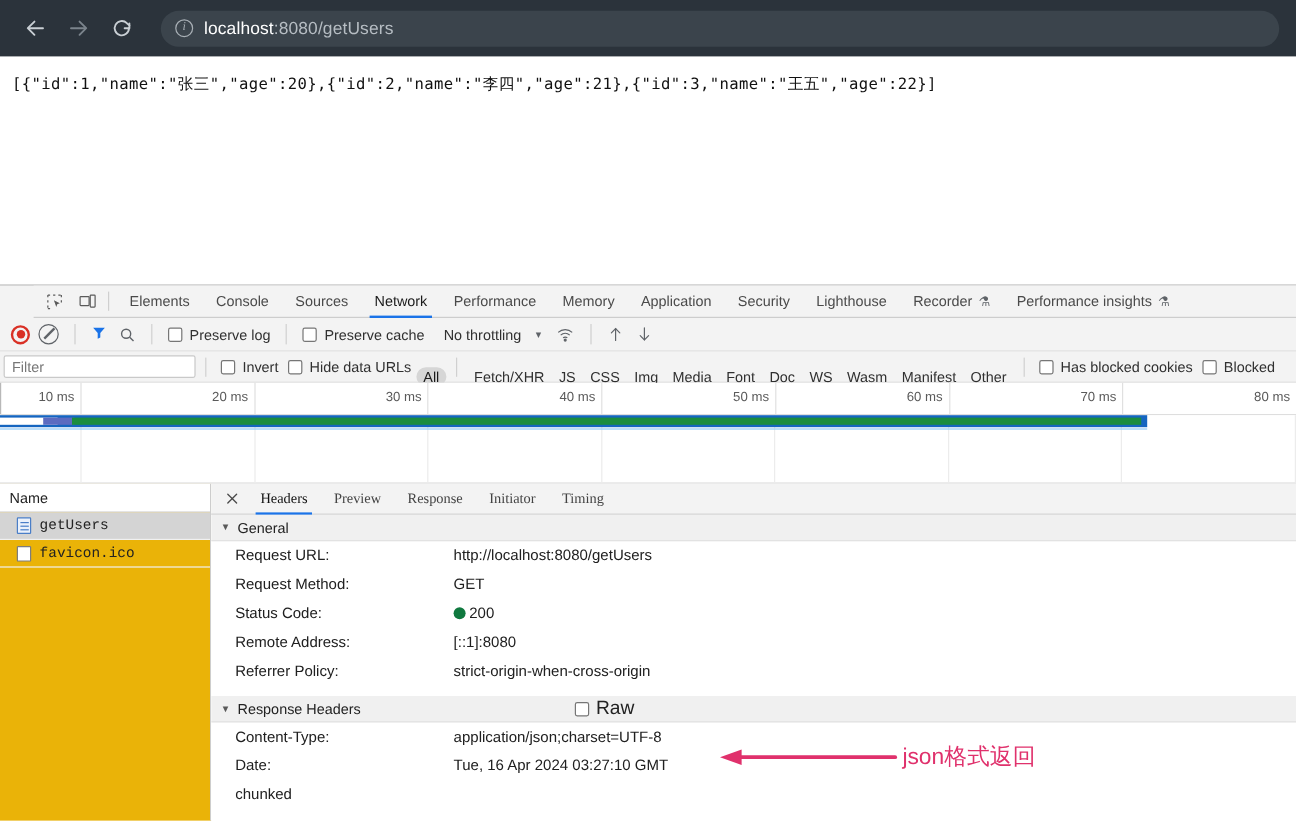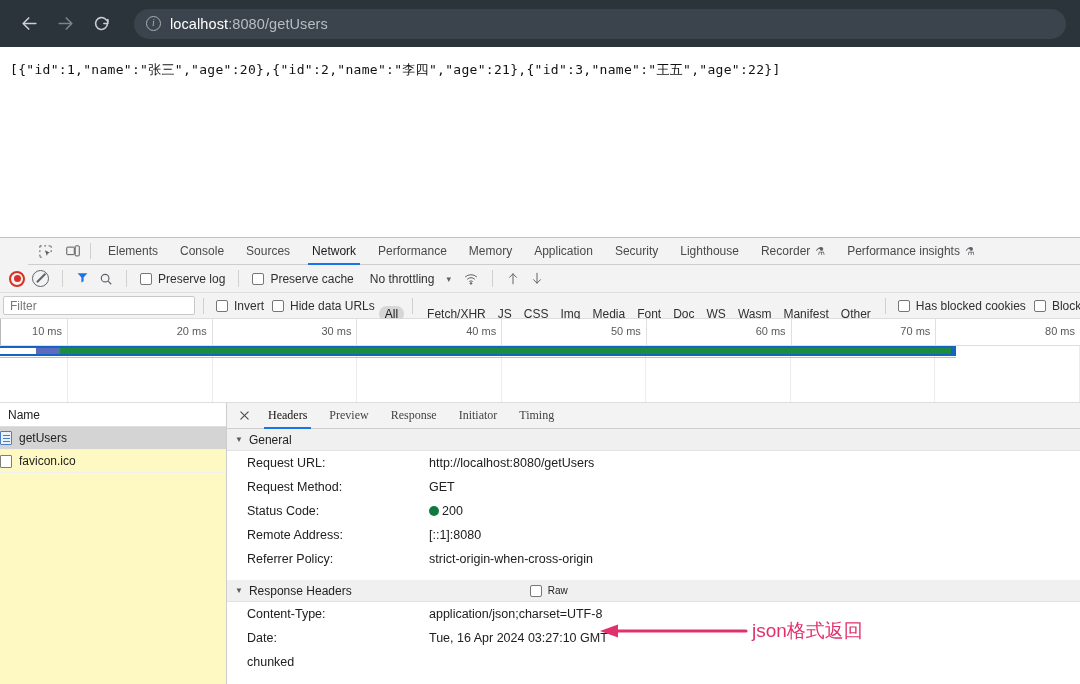"Filter" .filter-input { width: 192px -> 160px }
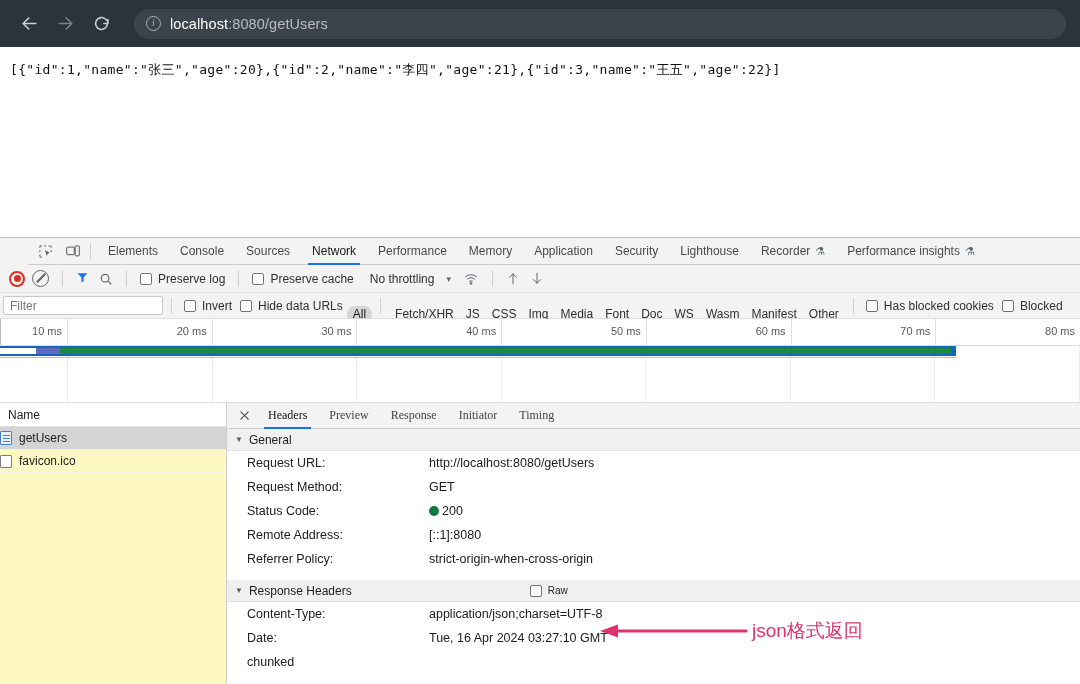"Name" .req-list { background: #fef9c3 -> #eab308; width: 227px -> 176px }
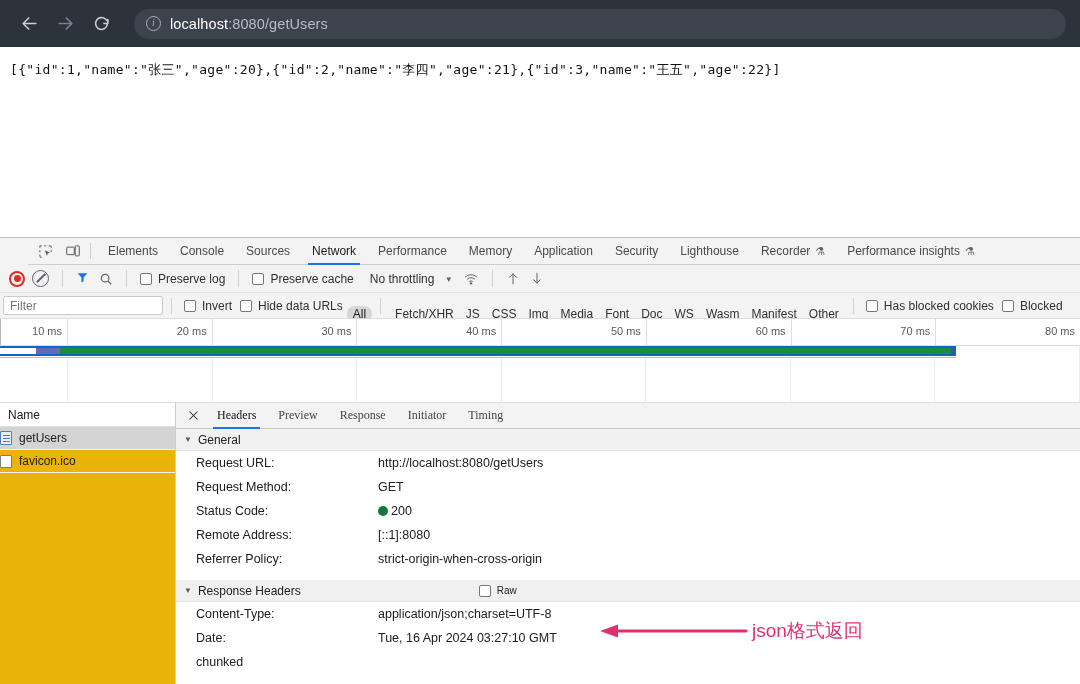"getUsers" .req-row { font-family: none -> Liberation Mono, monospace; padding-left: 0 -> 14px }
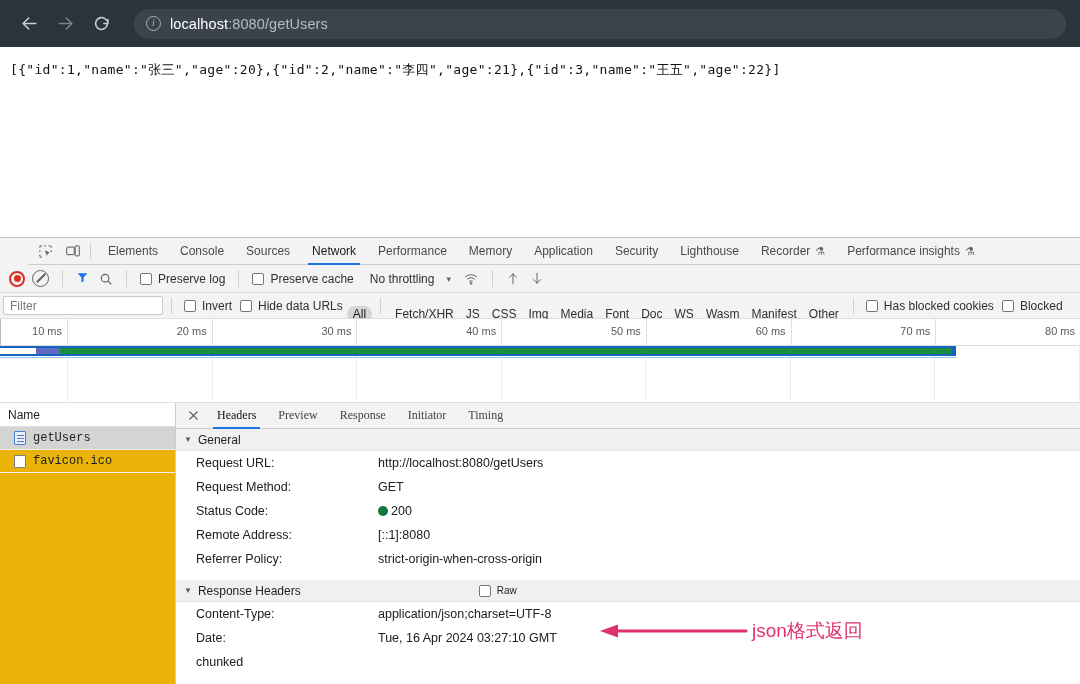"Raw" .raw-wrap { font-size: 10px -> 16px }
